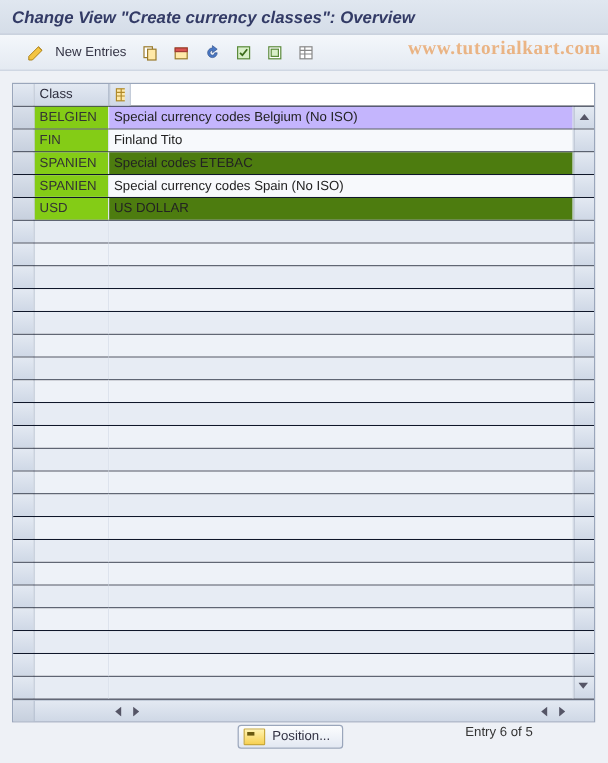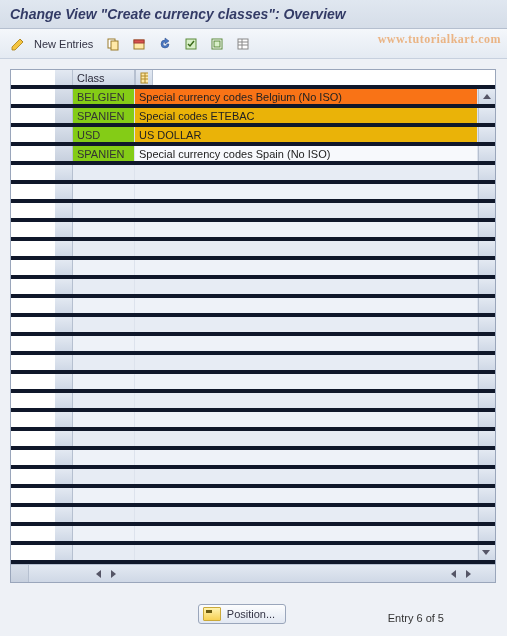"New Entries" .toolbar { padding: 4px 8px -> 4px 20px }
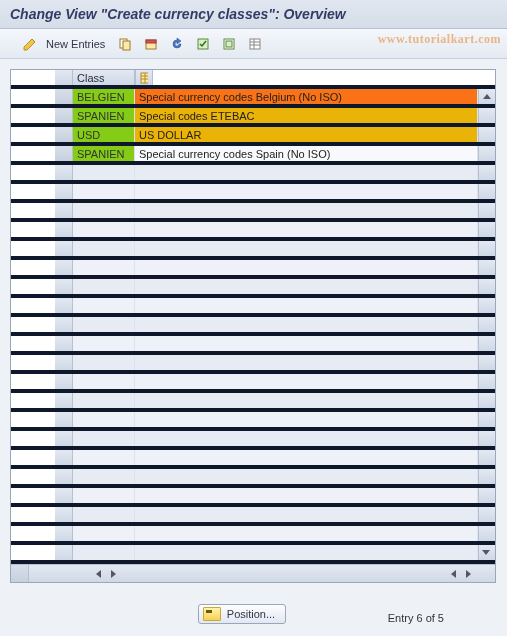"www.tutorialkart.com" .watermark { font-size: 12px -> 16px }
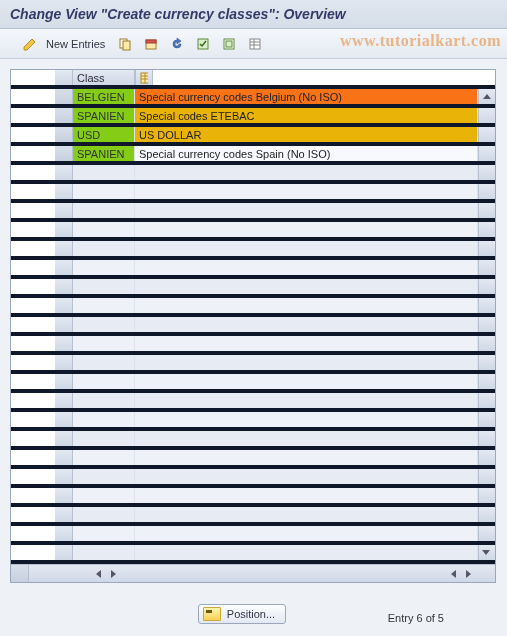"Class" .row { border-bottom: 4px solid #0f172a -> 1px solid #0f172a; padding-left: 44px -> none }
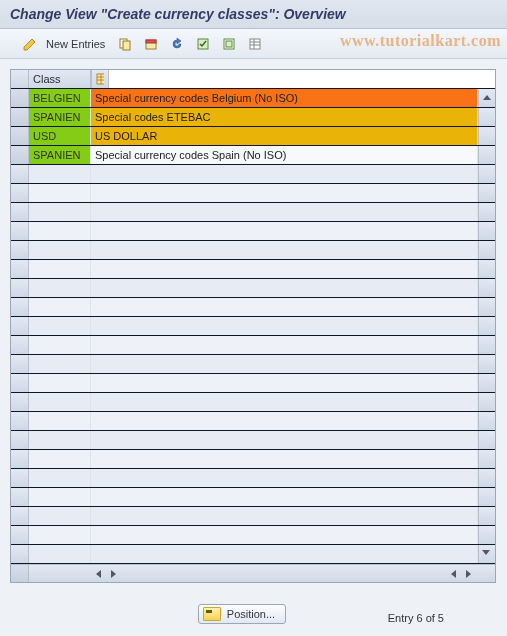"Special currency codes Belgium (No" .row.selected .name-col { background: #f97316 -> #c4b5fd }
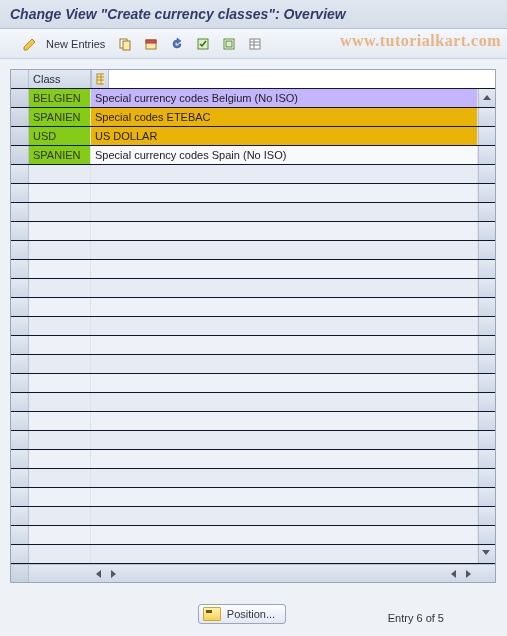"FIN" div.row { html: none -> <div> <div></div> <div>FIN</div> <div>Finland Tito</div> <div></div> </div> }
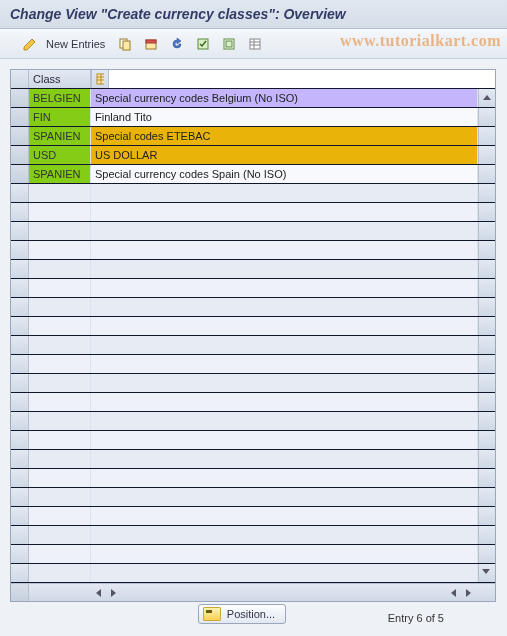"Special codes ETEBAC" .name-col { background: #eab308 -> #4d7c0f }
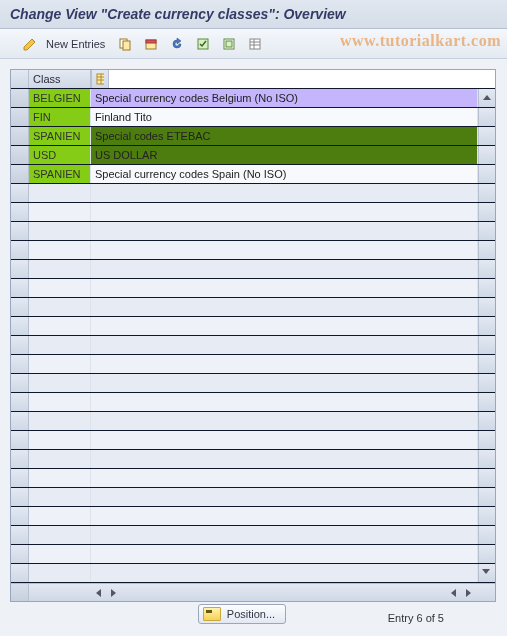"USD" div.row { order: before "SPANIEN" -> after "SPANIEN" }
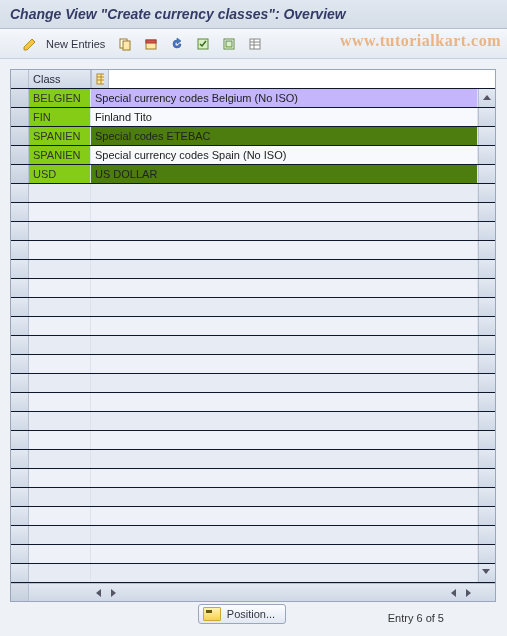"Position..." .footer { align-items: flex-end -> flex-start }
